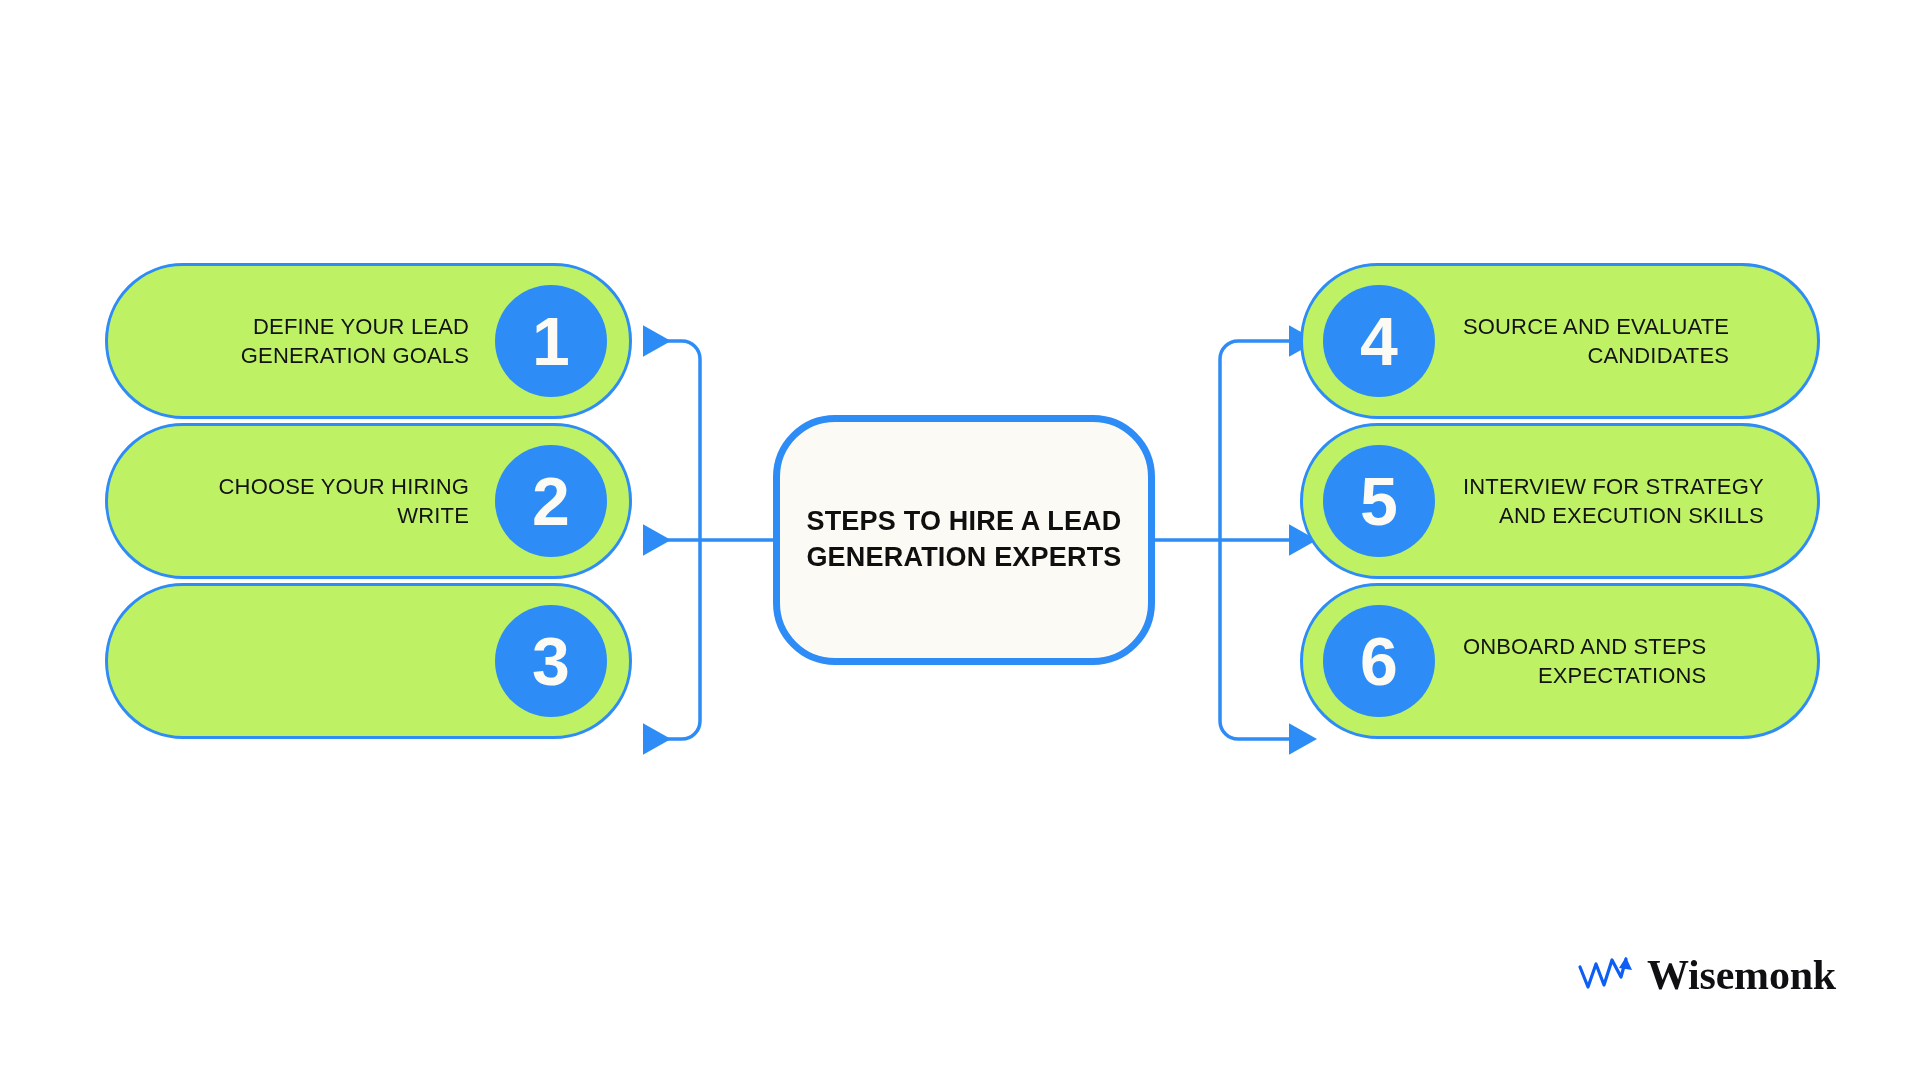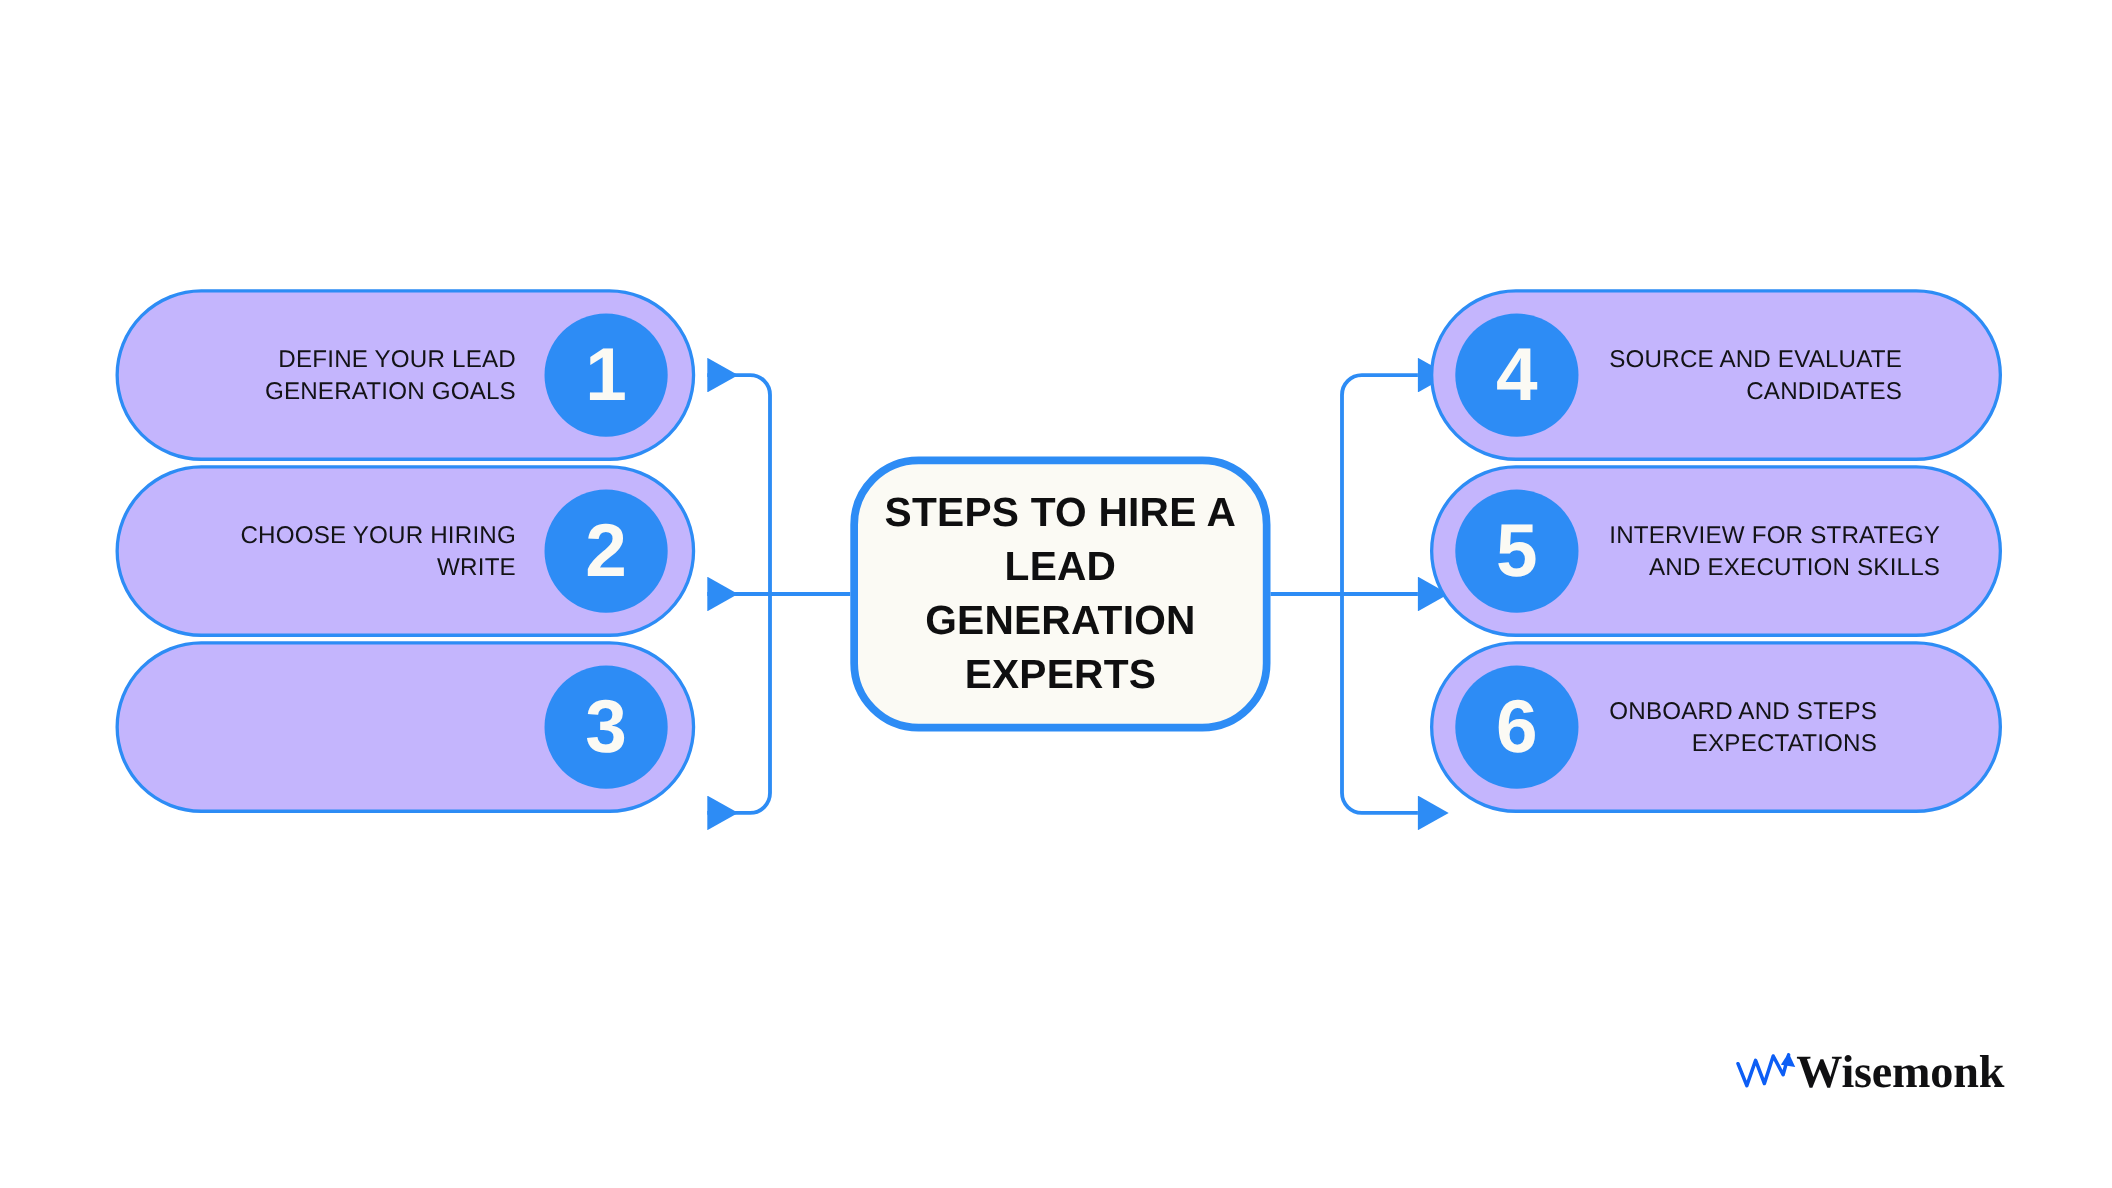"DEFINE YOUR LEAD" .step-card { background: #c4b5fd -> #bef264 }
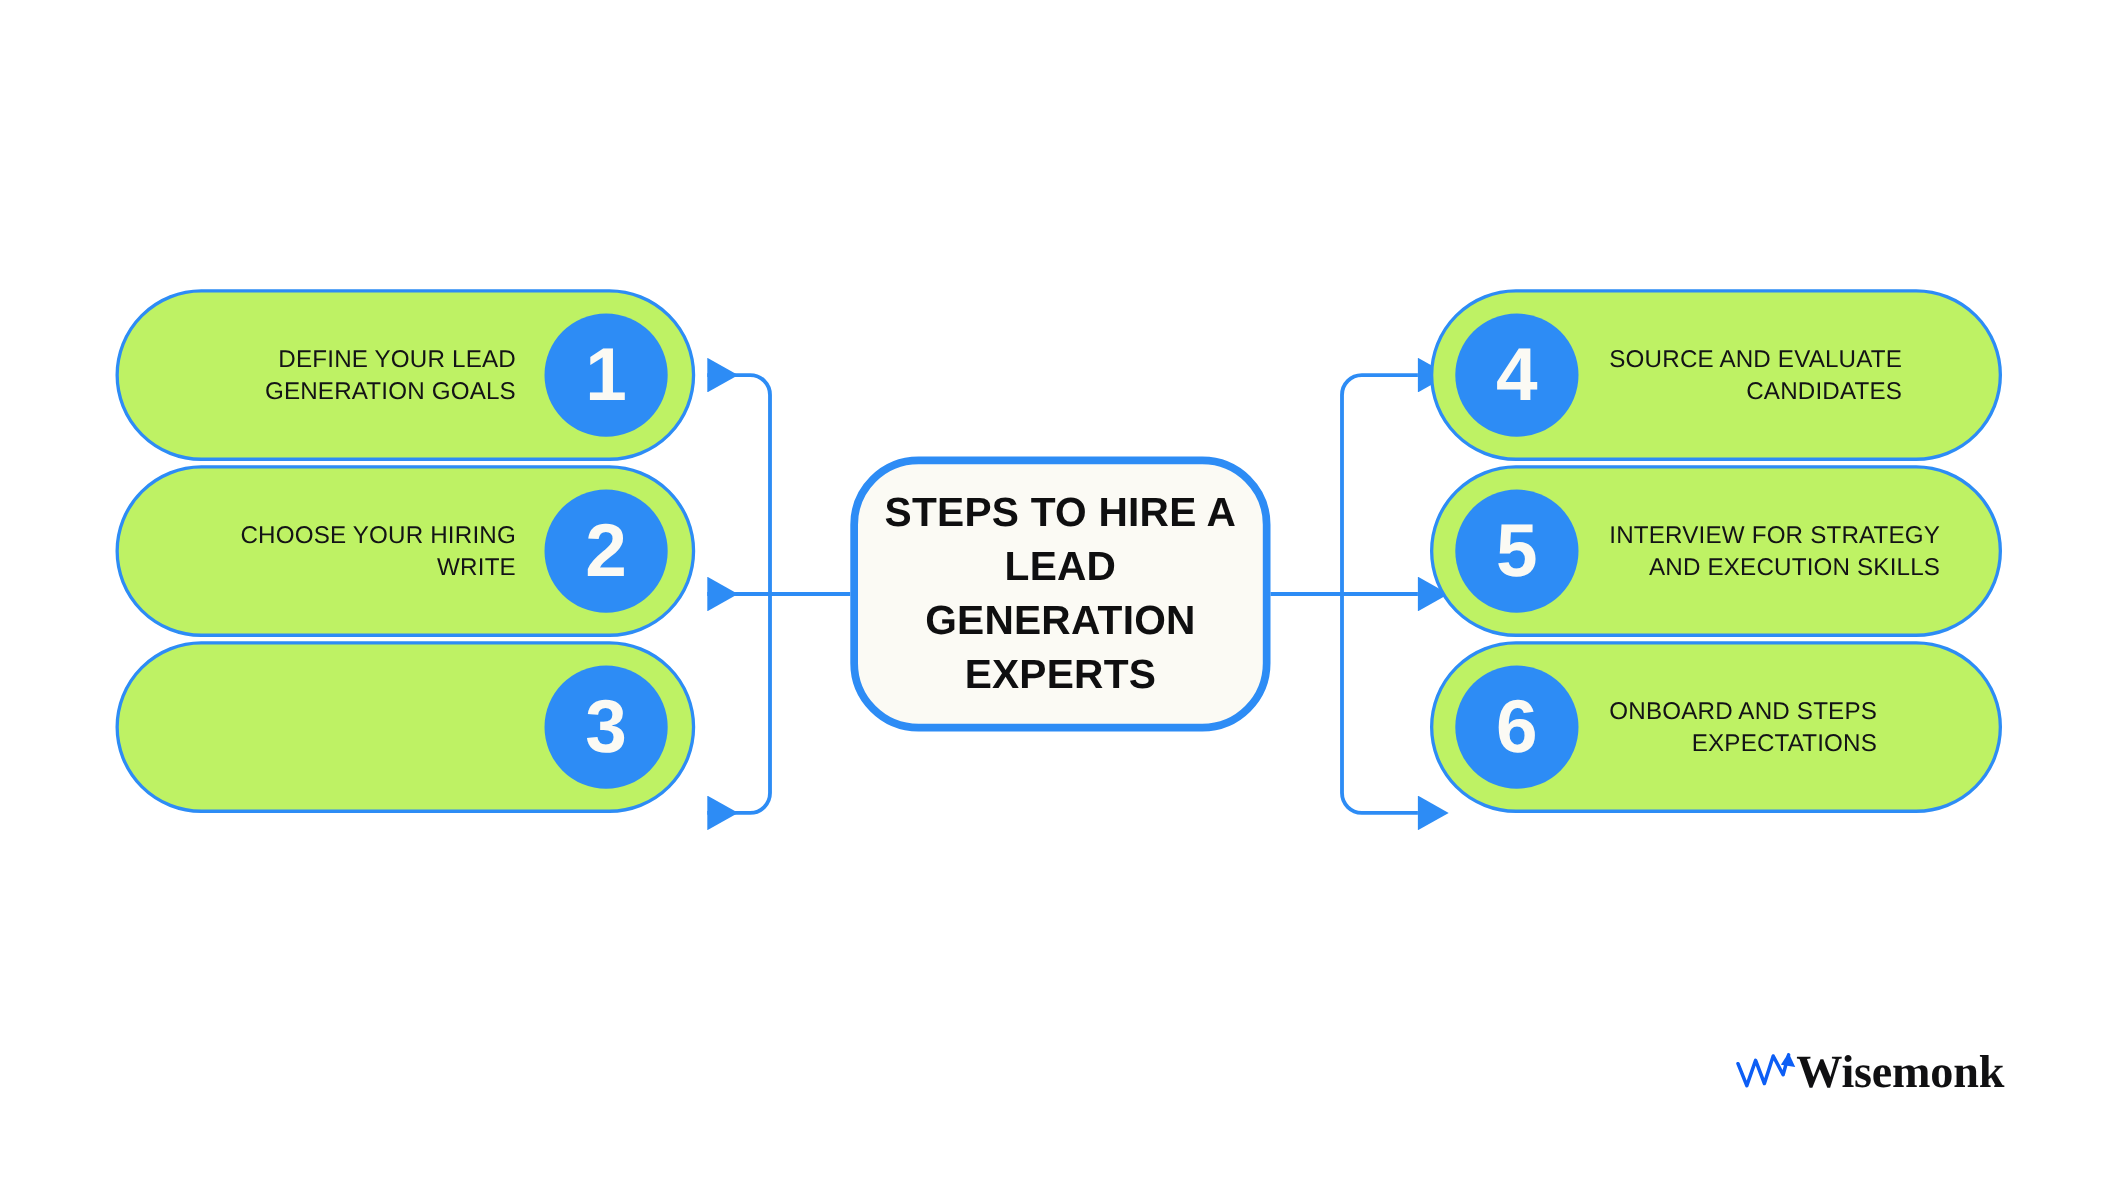"STEPS TO HIRE A LEAD" .center-node .center-title { font-size: 37px -> 27px }
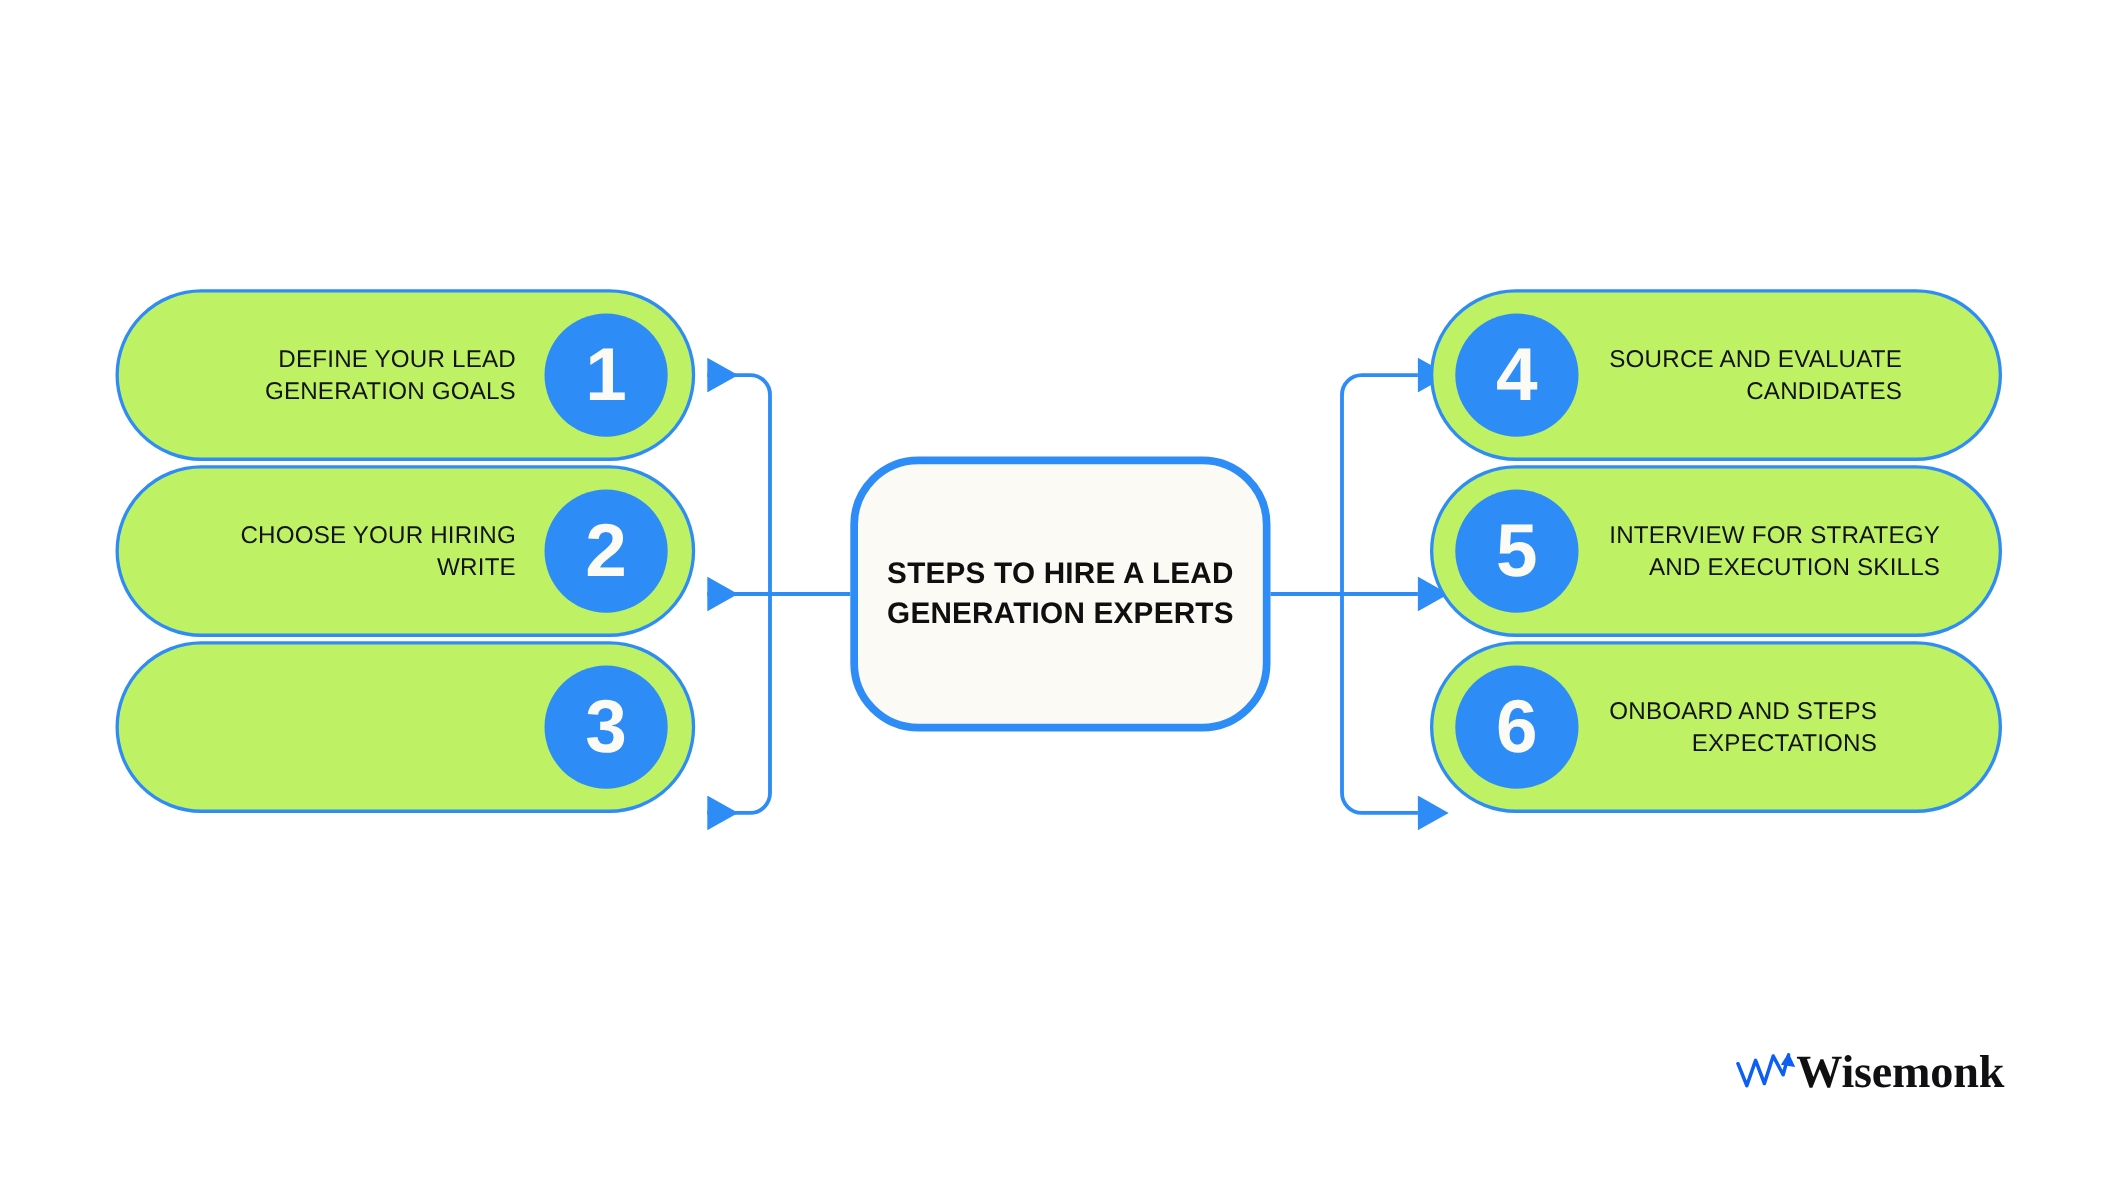"Wisemonk" .brand { gap: none -> 14px }
